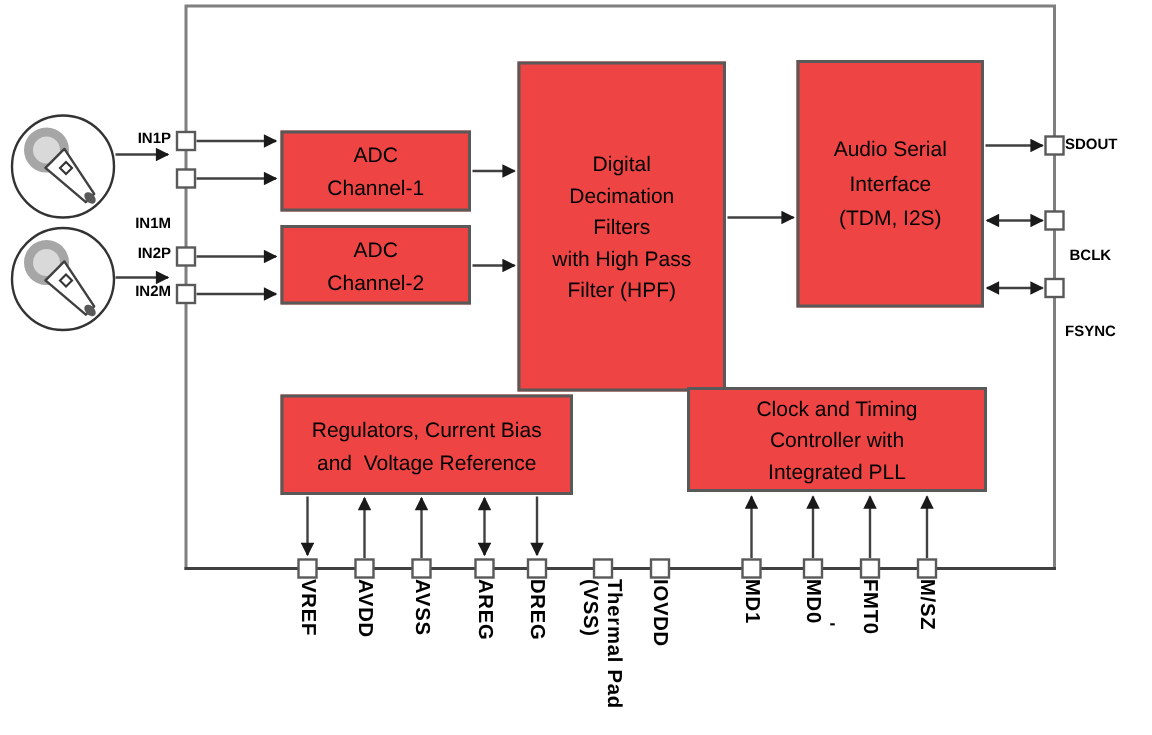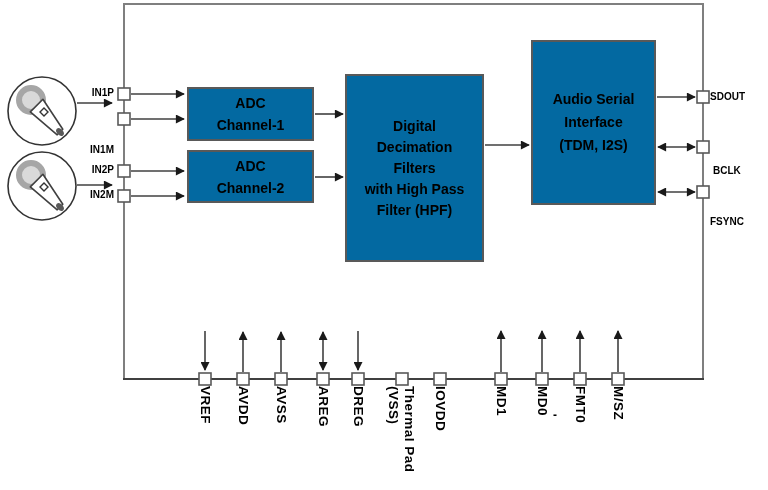"ADC" .block { background: #0369a1 -> #ef4444; font-weight: bold -> normal }
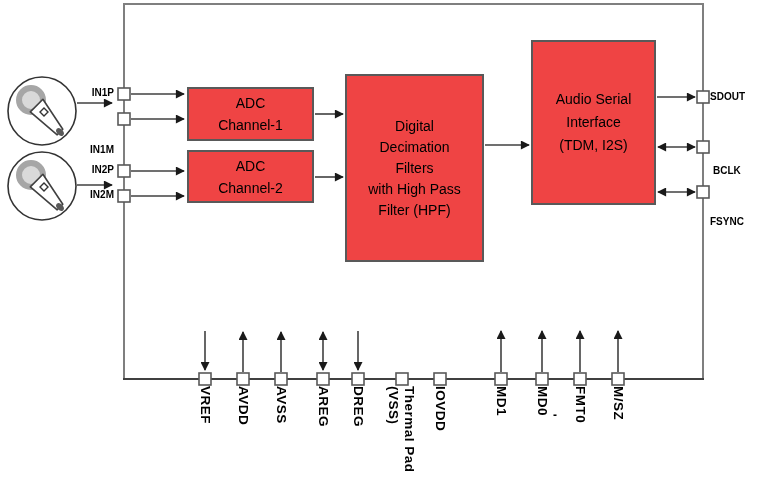"Digital" div.block { height: 188px -> 220px; margin-top: 33px -> none }
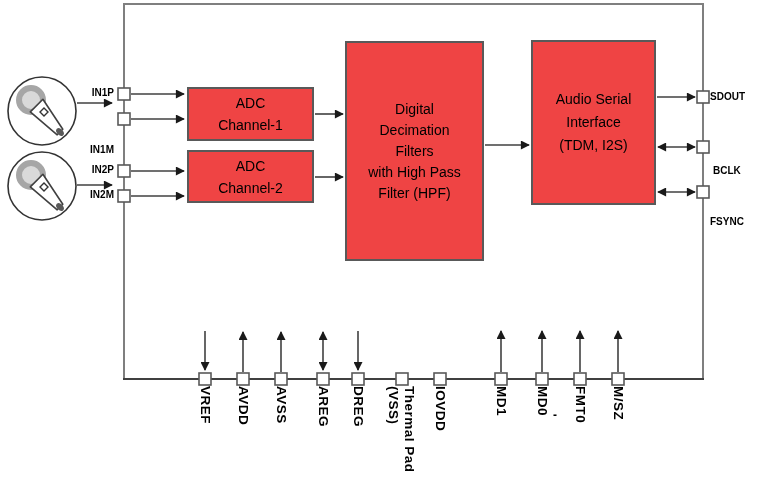"Clock and Timing" div.block { html: none -> <div>Clock and Timing Controller with Integrated PLL</div> }
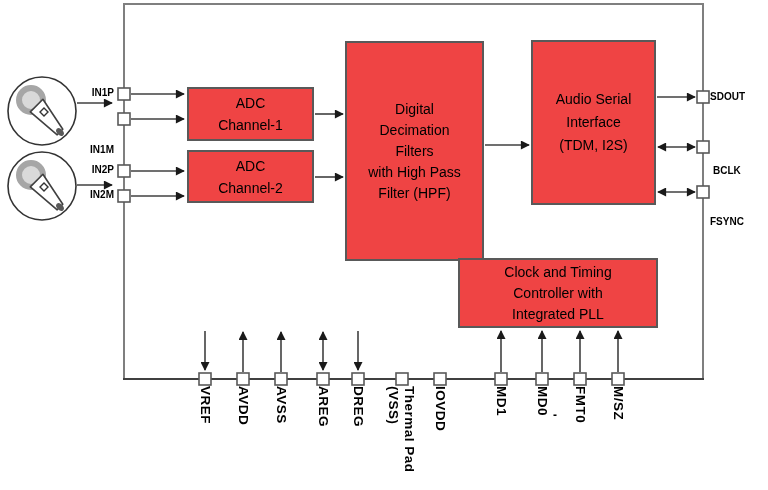"Regulators, Current Bias" div.block { html: none -> <div>Regulators, Current Bias and Voltage Reference</div> }
